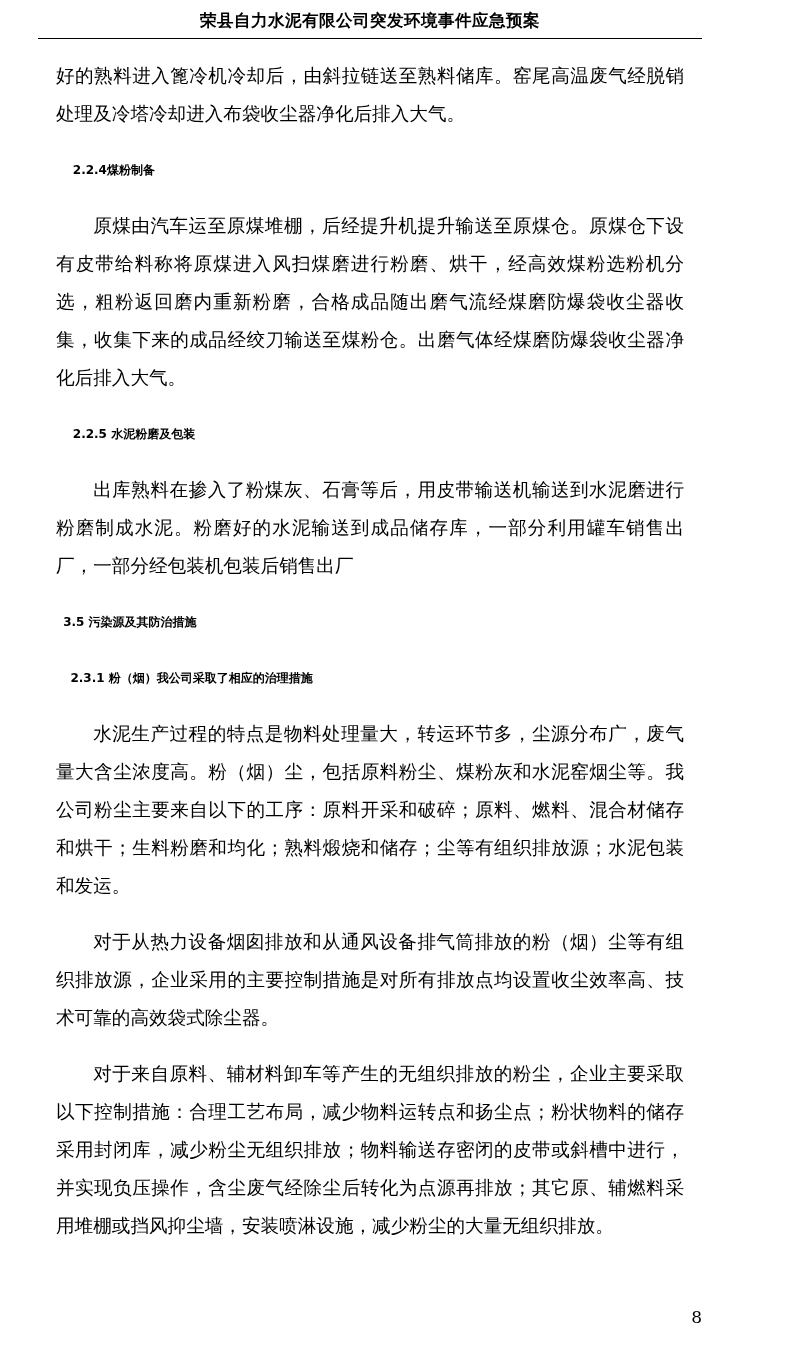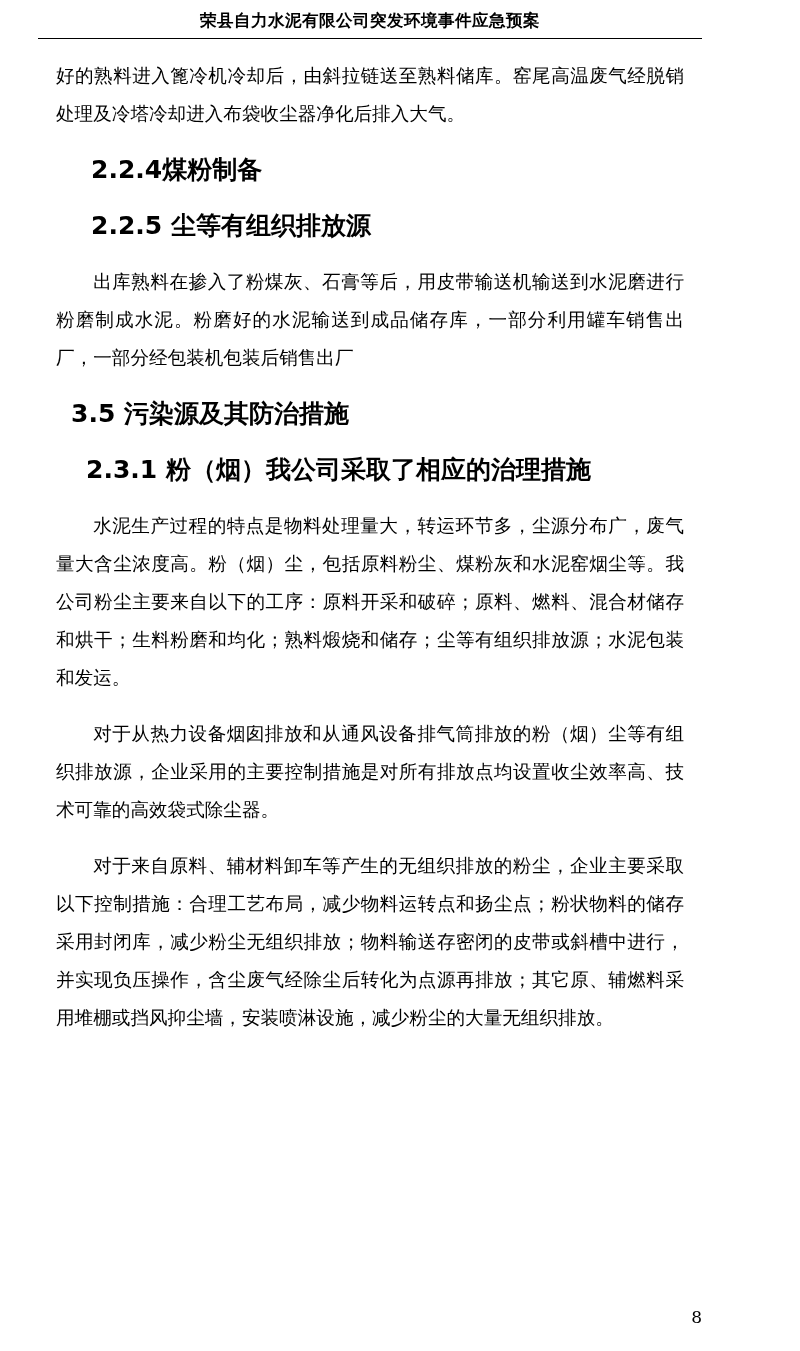"2.2.4煤粉制备" .heading { font-size: 25px -> 12px }
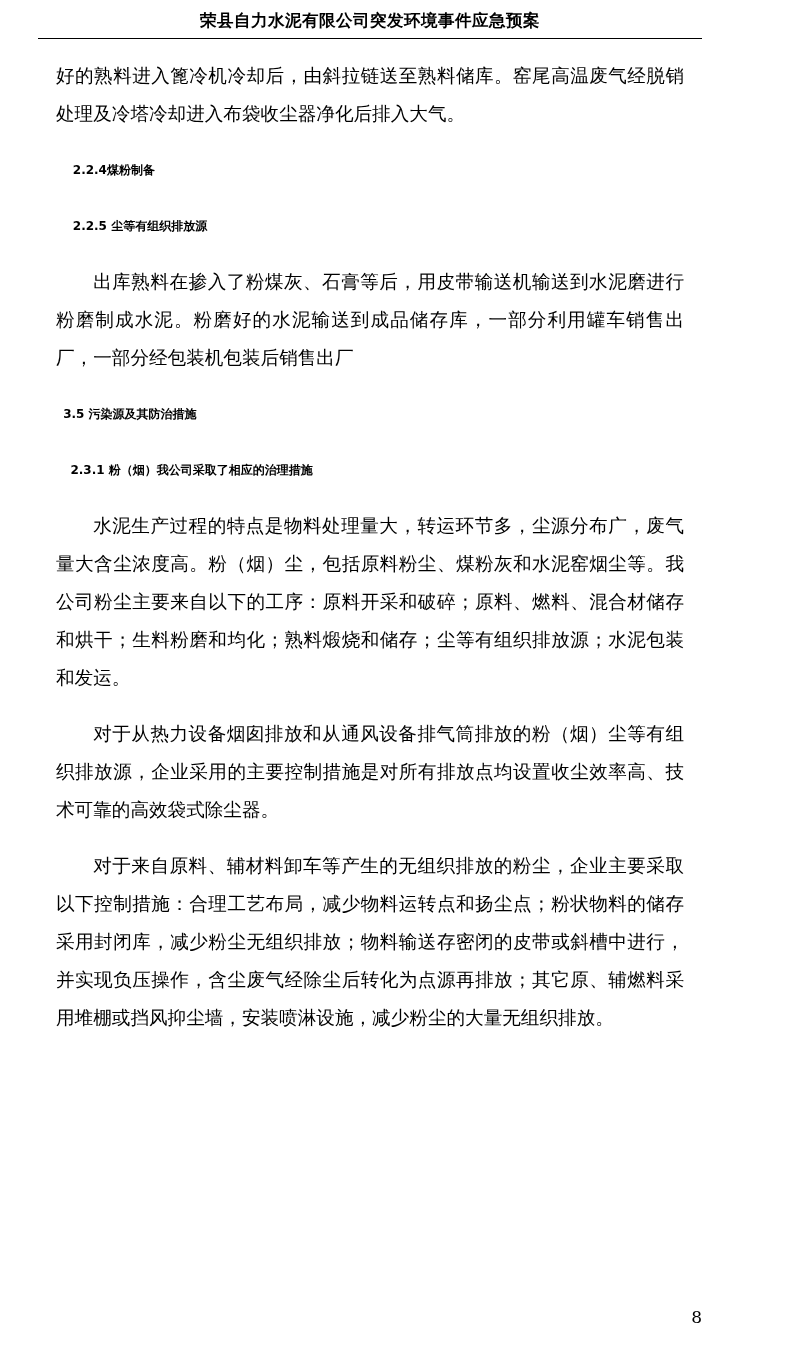"原煤由汽车运至原煤堆棚，后经提升机提升输送至原煤仓。原煤仓下设有皮带给料称将原煤" p.indent { html: none -> <p>原煤由汽车运至原煤堆棚，后经提升机提升输送至原煤仓。原煤仓下设有皮带给料称将原煤进入风扫煤磨进行粉磨、烘干，经高效煤粉选粉机分选，粗粉返回磨内重新粉磨，合格成品随出磨气流经煤磨防爆袋收尘器收集，收集下来的成品经绞刀输送至煤粉仓。出磨气体经煤磨防爆袋收尘器净化后排入大气。</p> }
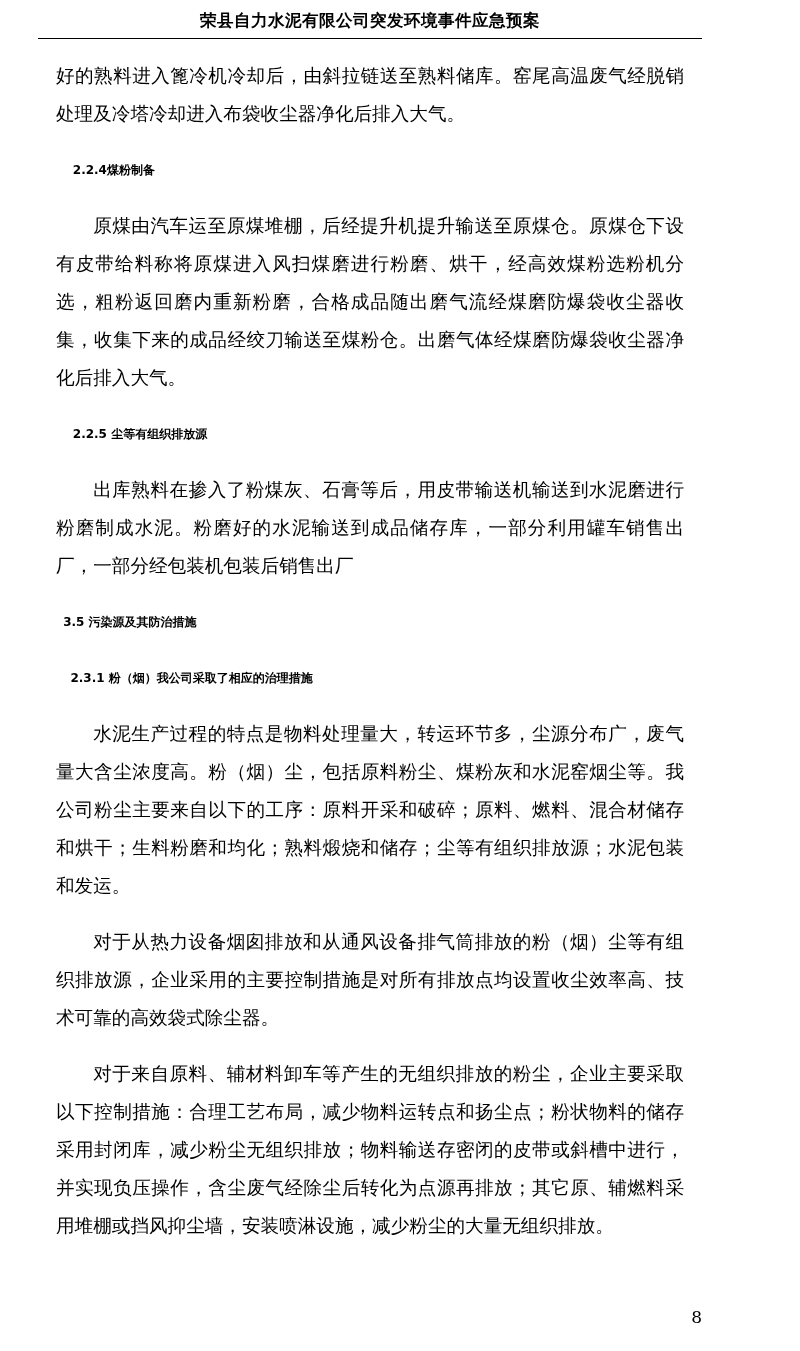"2.2.5 尘等有组织排放源" p.heading { text: 尘等有组织排放源 -> 水泥粉磨及包装 }
